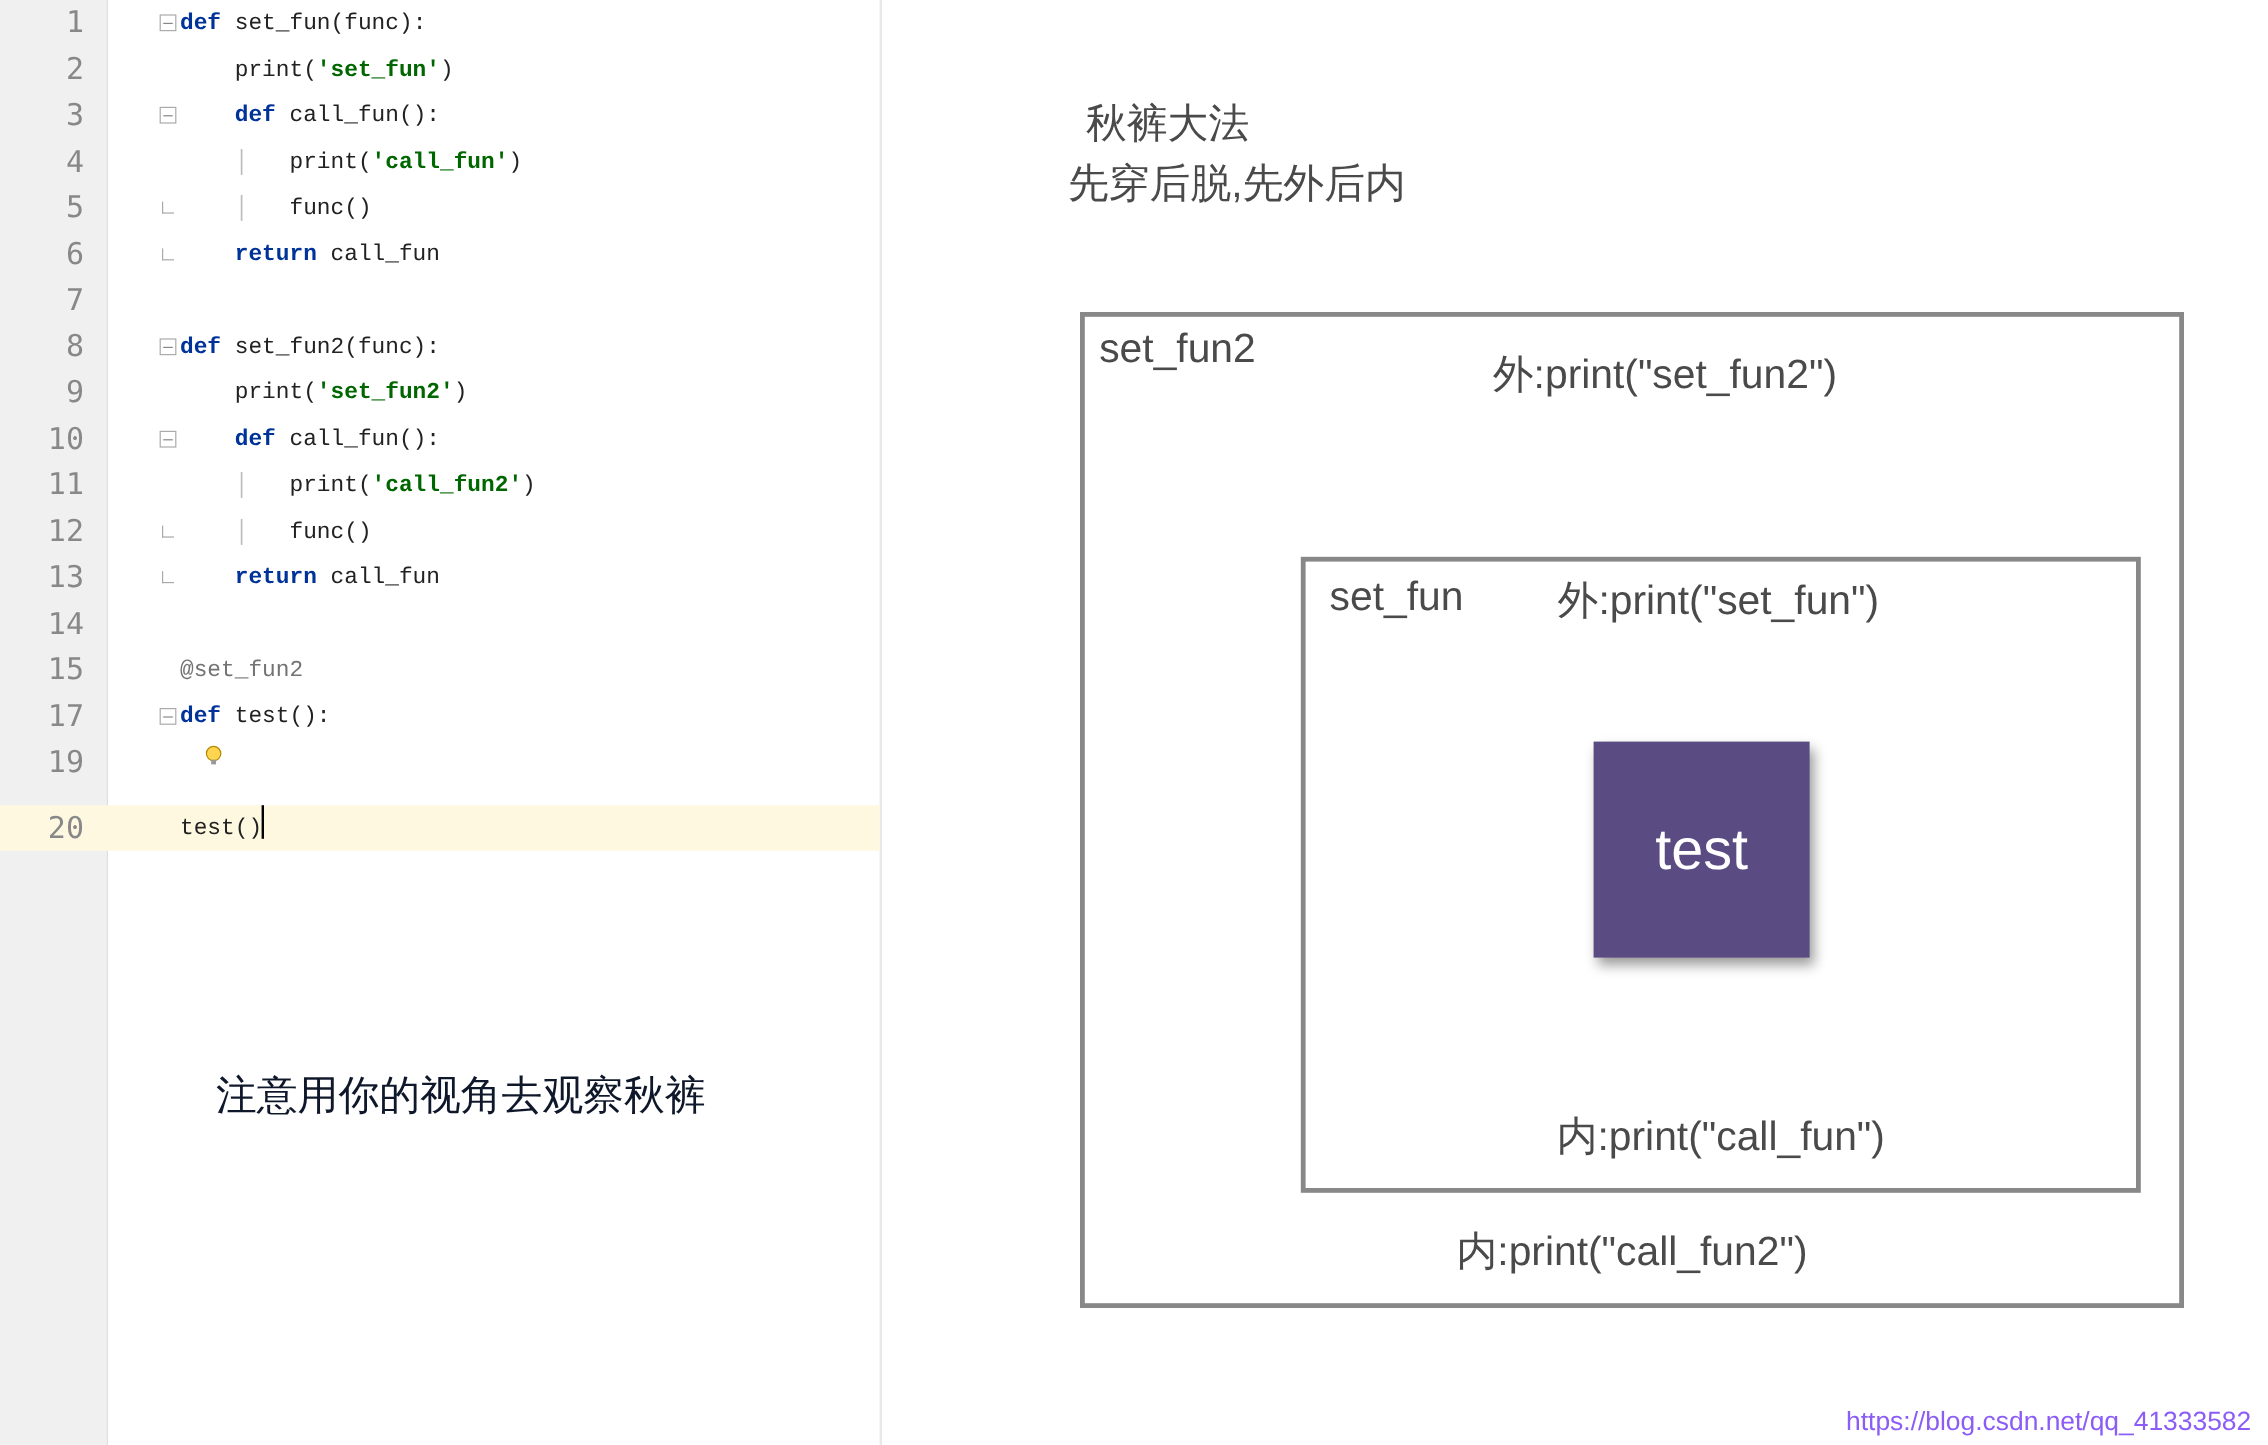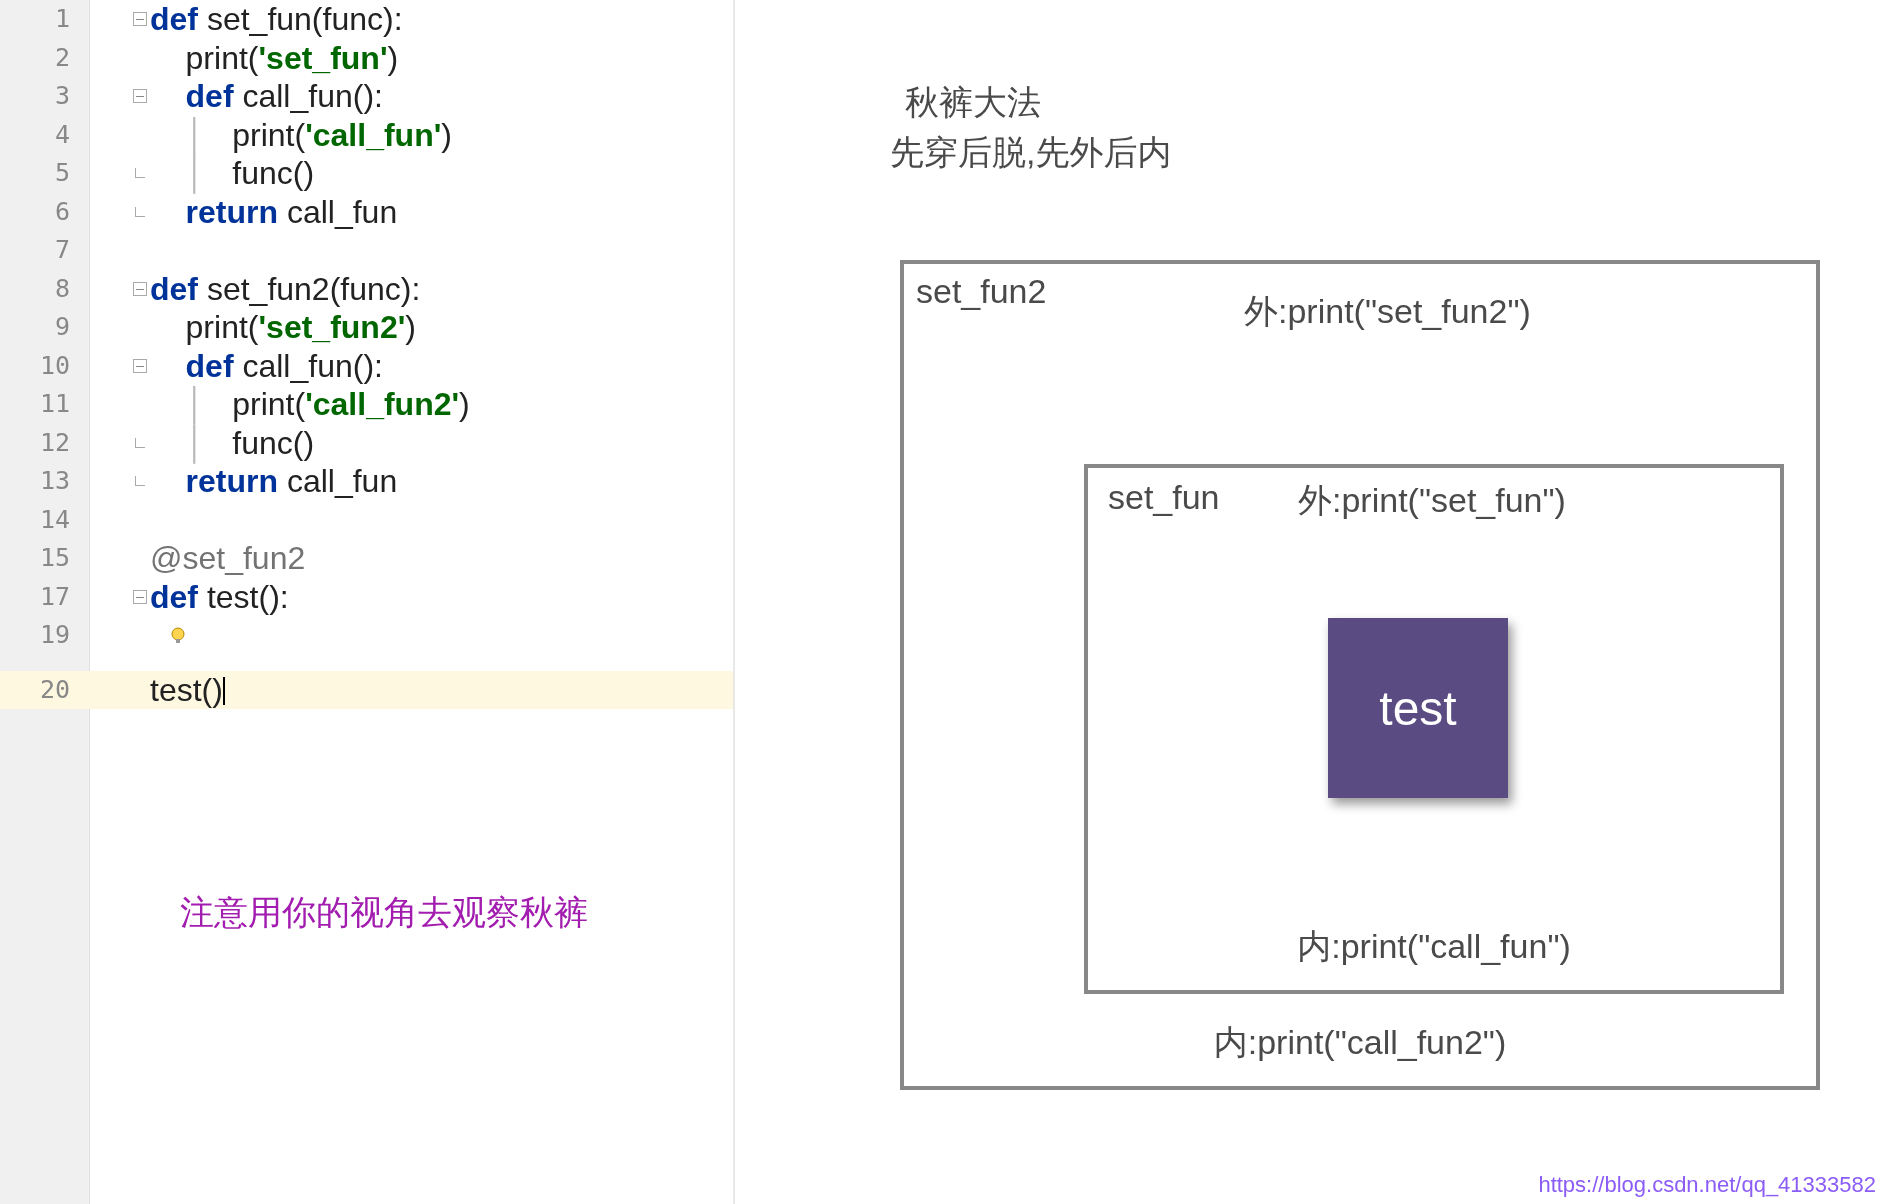"def set_fun(func):" .code { font-family: Liberation Sans, sans-serif -> Liberation Mono, monospace; font-size: 32px -> 19px }
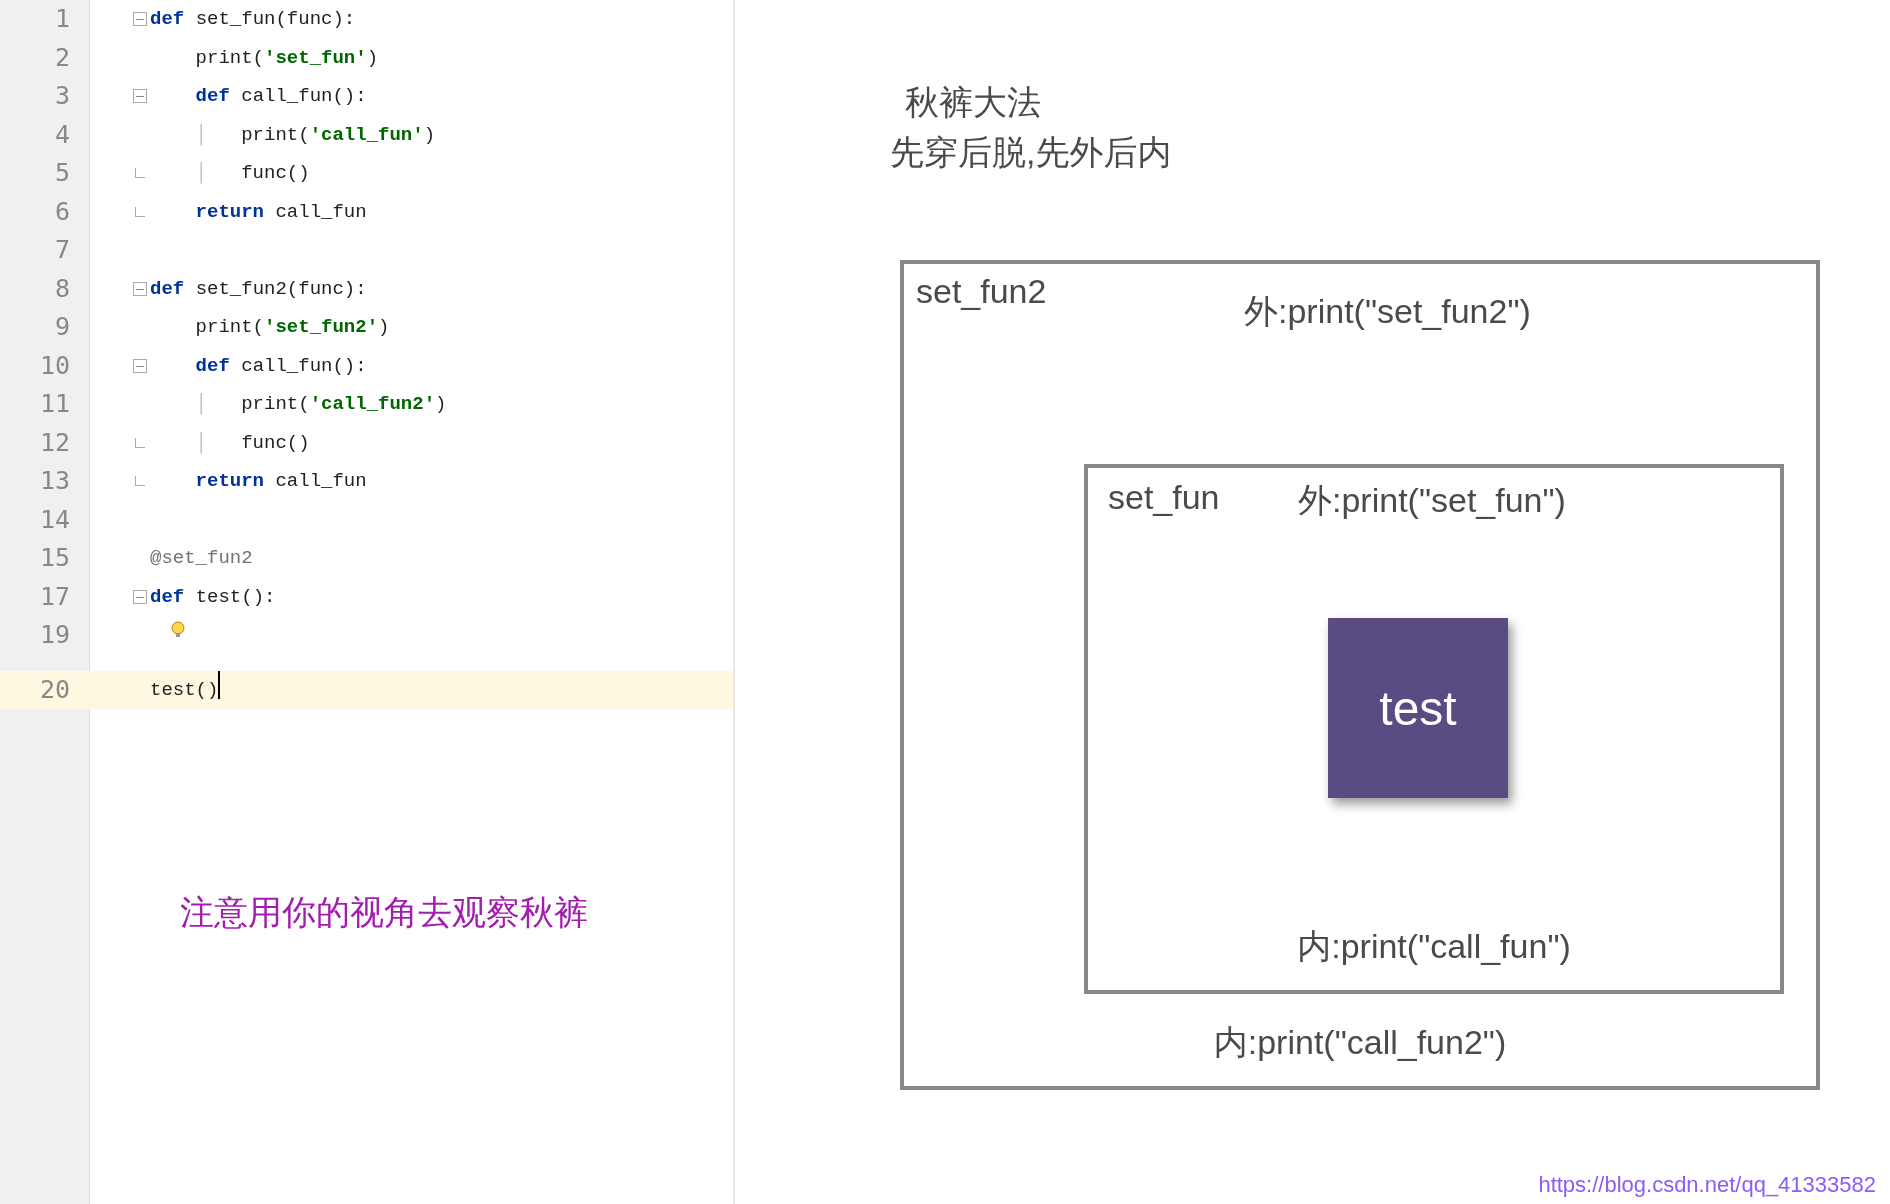"注意用你的视角去观察秋裤" .red-note { color: #a21caf -> #0f172a }
